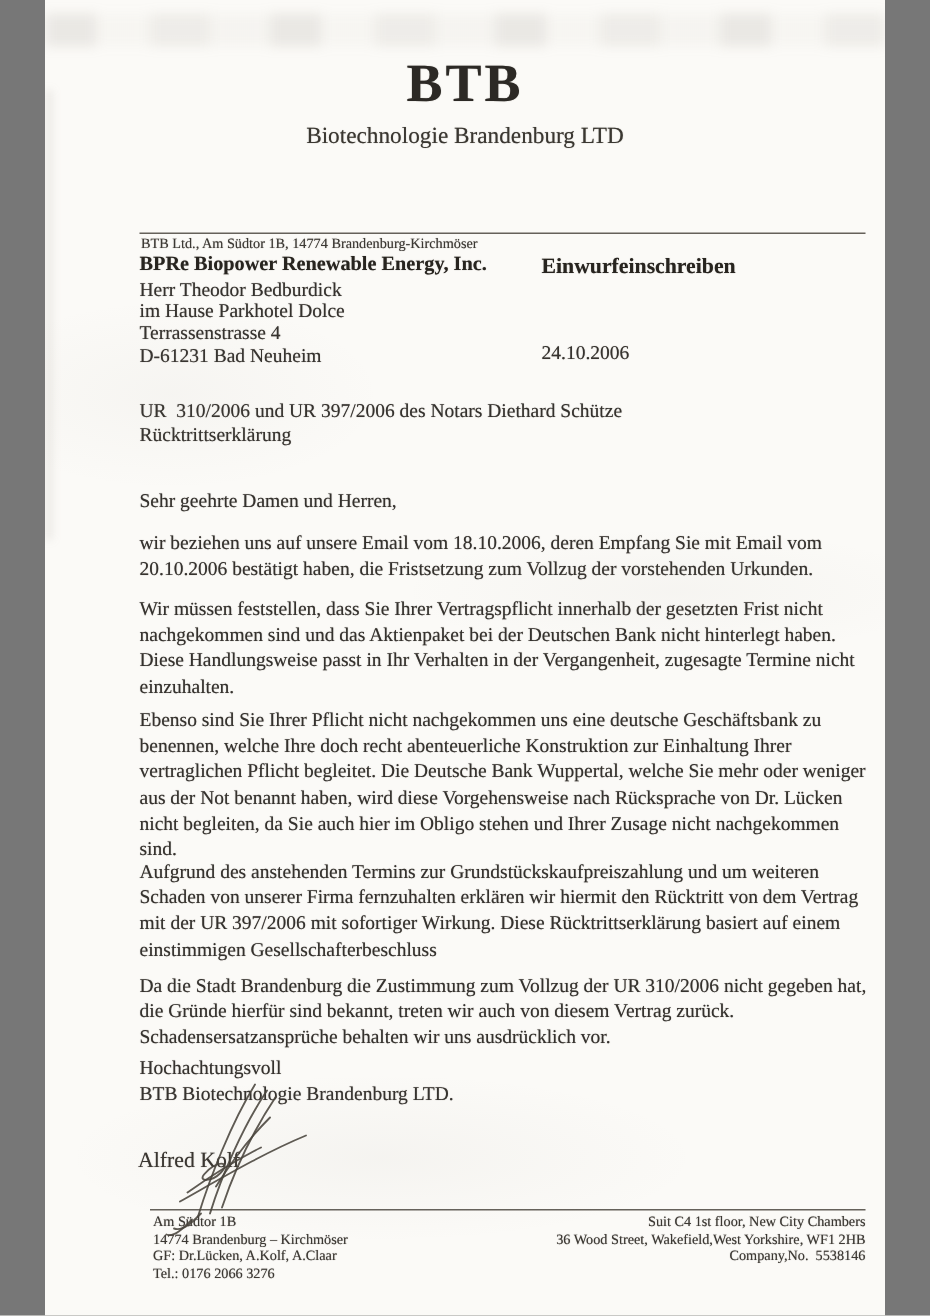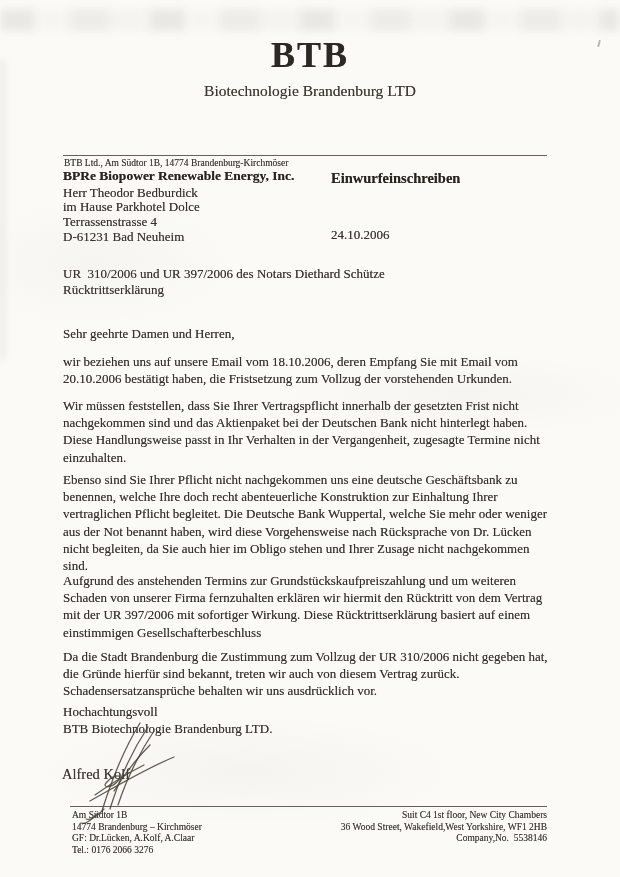"Alfred Kolf" .page { width: 620px -> 560px }
